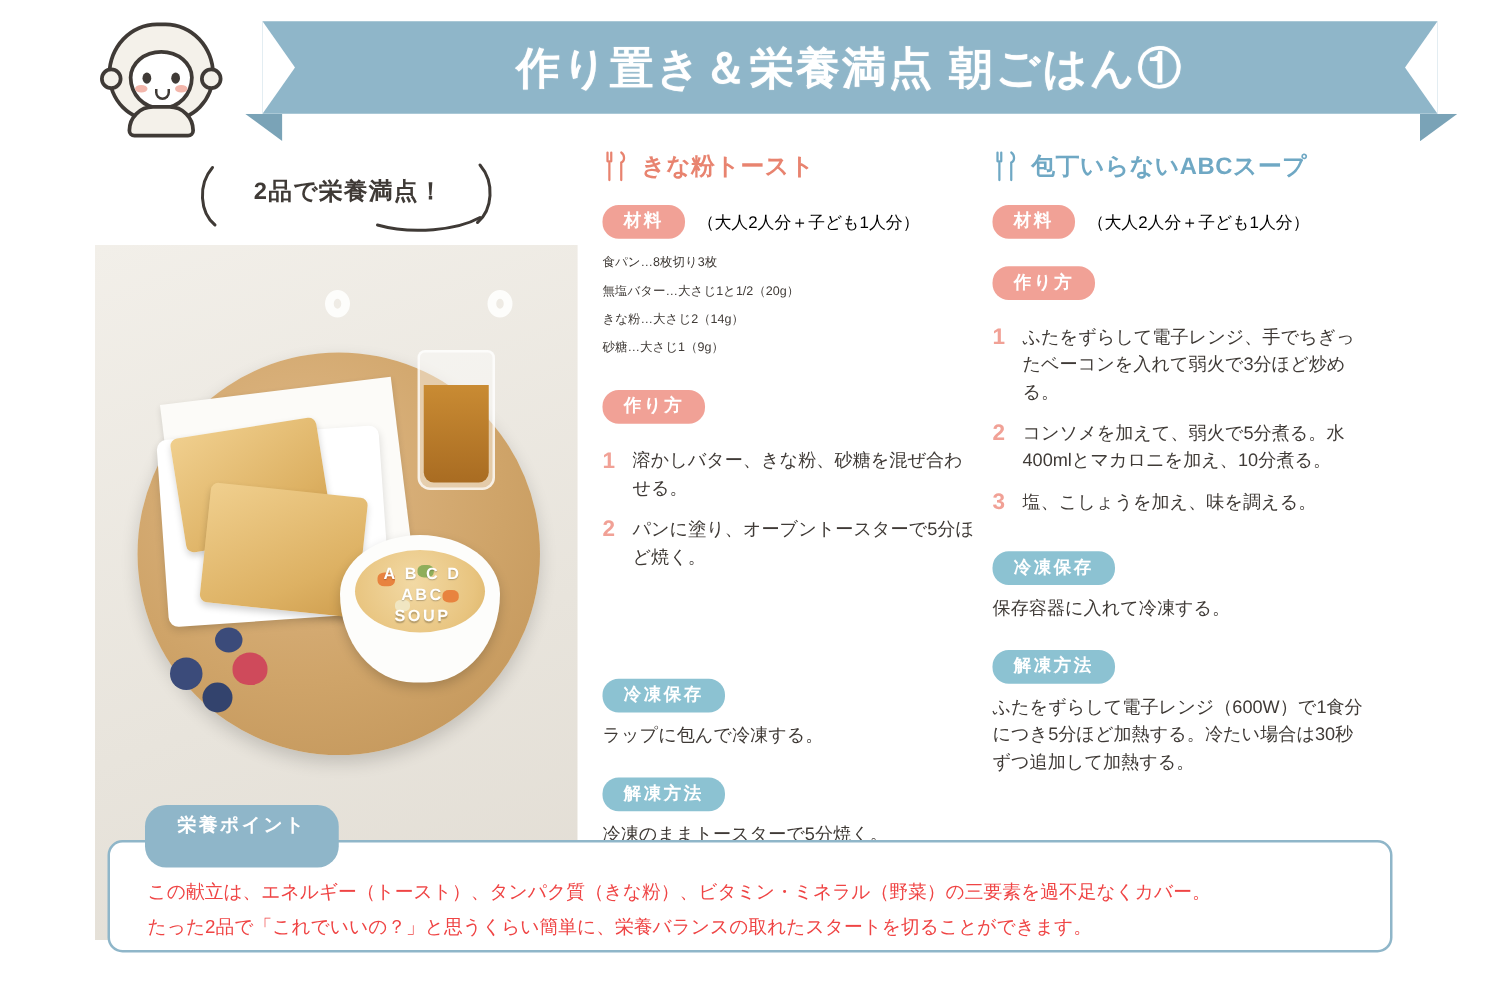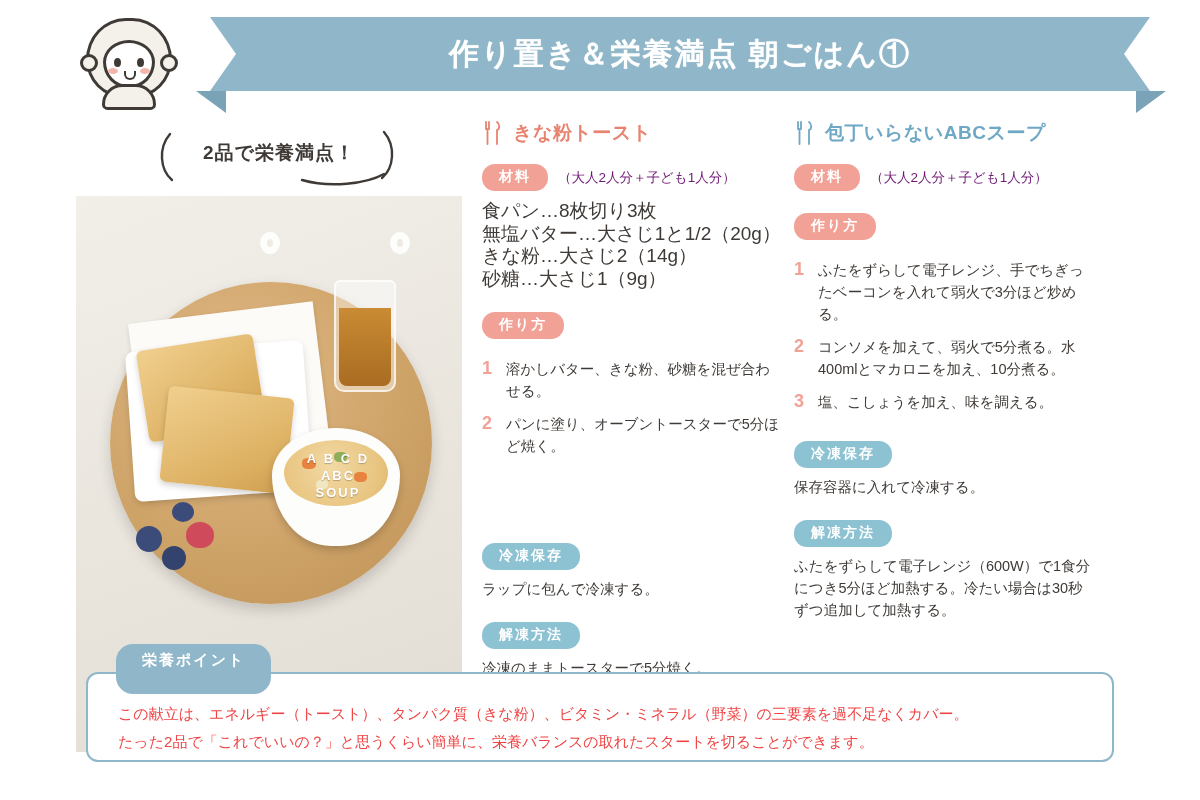"作り置き＆栄養満点 朝ごはん①" .ribbon-title { font-size: 30px -> 35px }
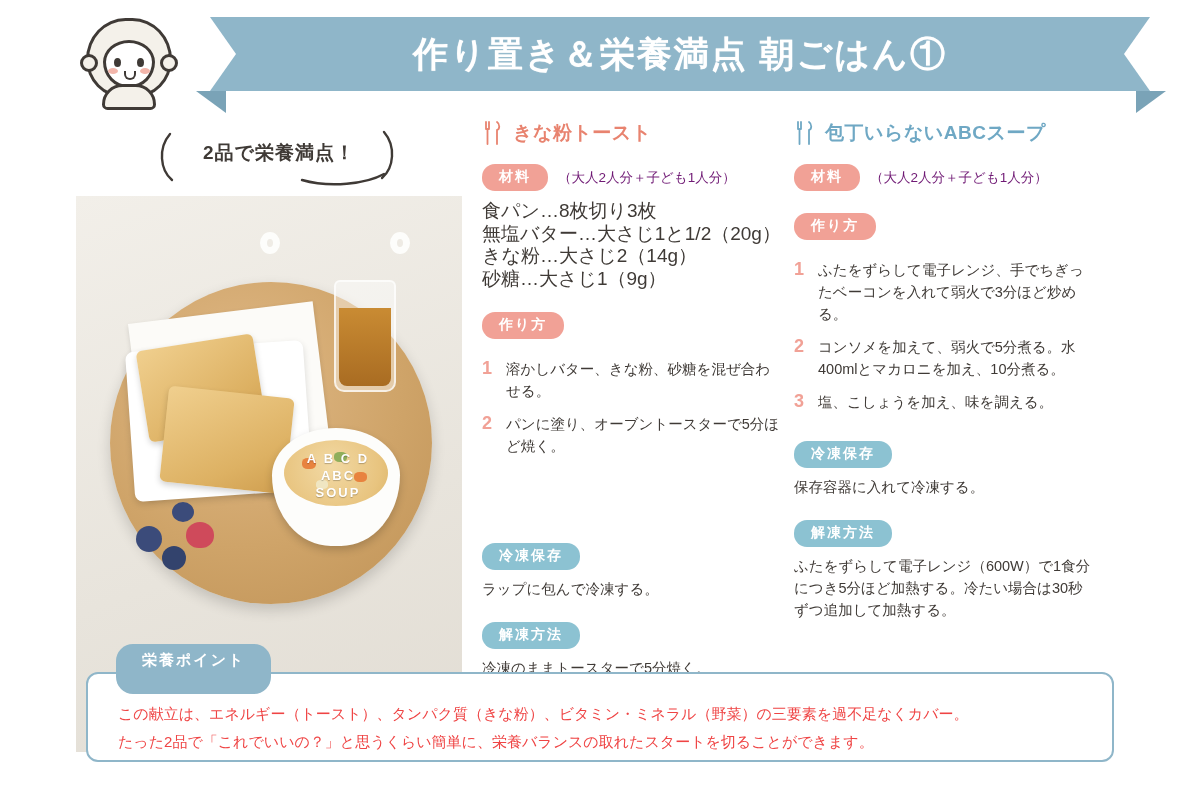"（大人2人分＋子ども1人分）" .serves { color: #701a75 -> #000000 }
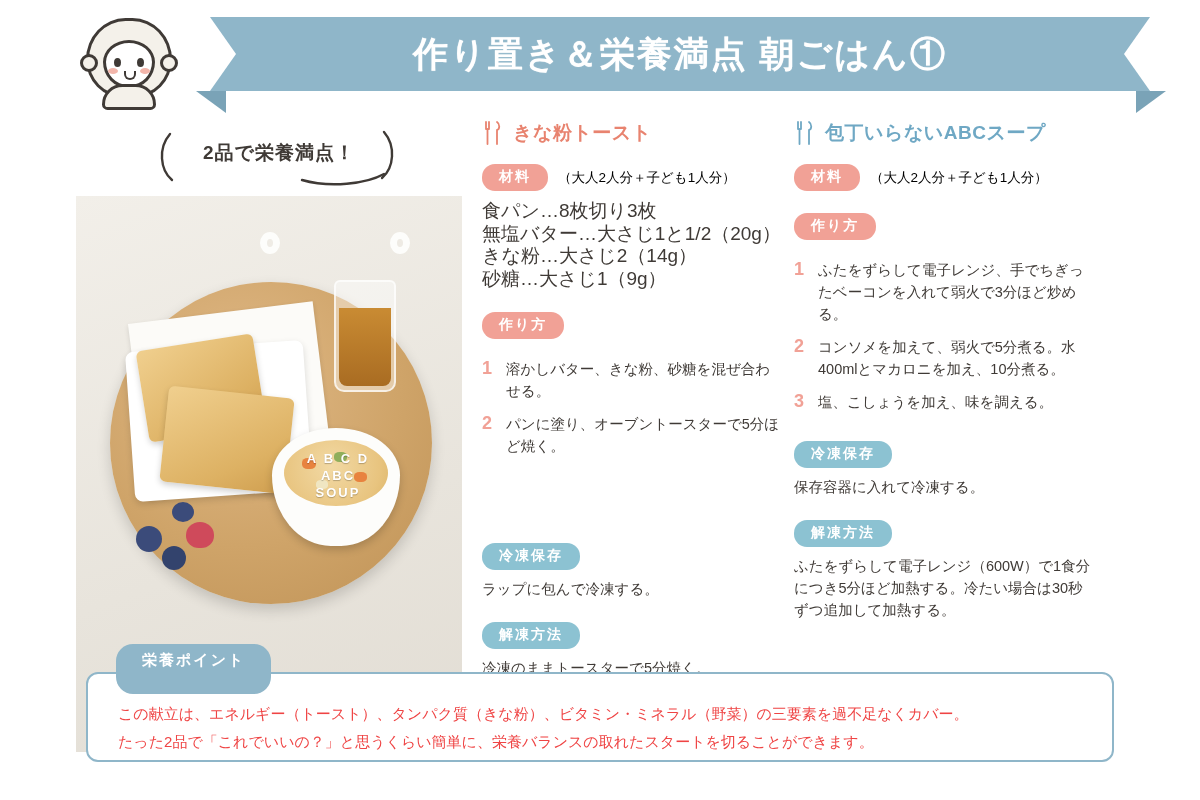"食パン…8枚切り3枚" .lines { font-size: 19px -> 10px }
